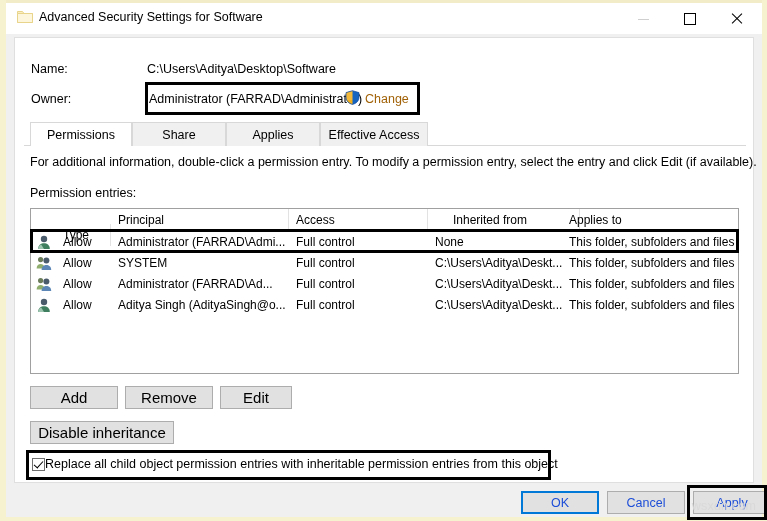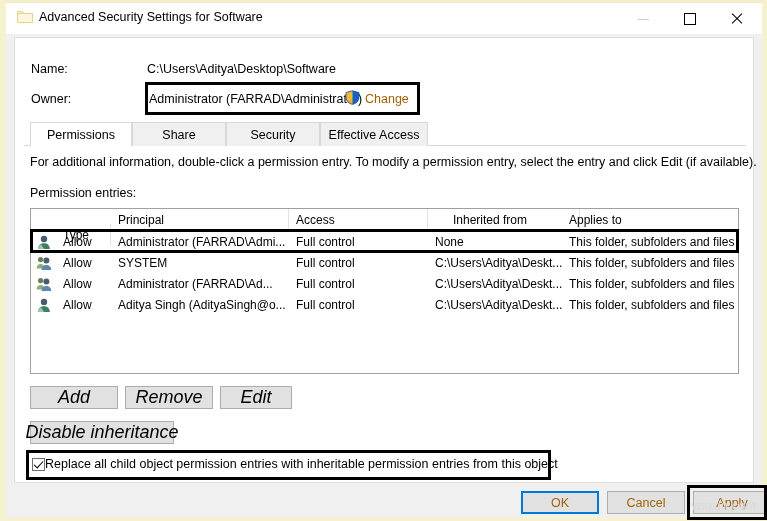"Security" span { text: Security -> Applies }
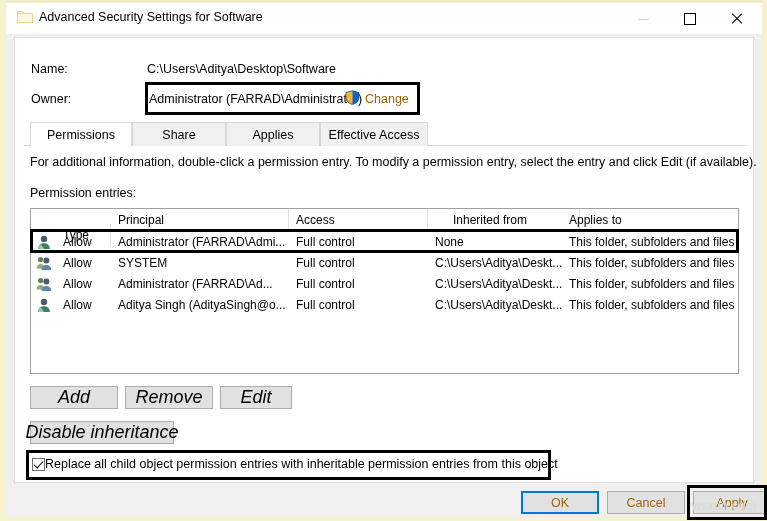"Add" .btn { font-size: 18px -> 15px; font-style: italic -> none }
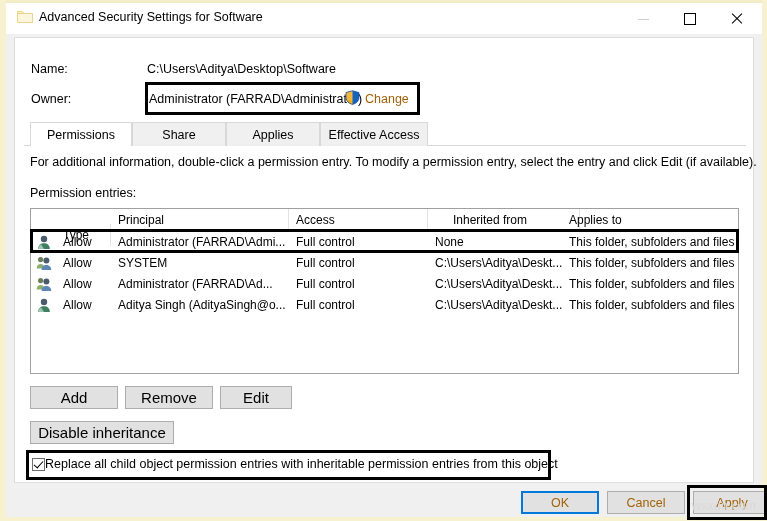"OK" .fbtn { color: #a16207 -> #1d4ed8 }
